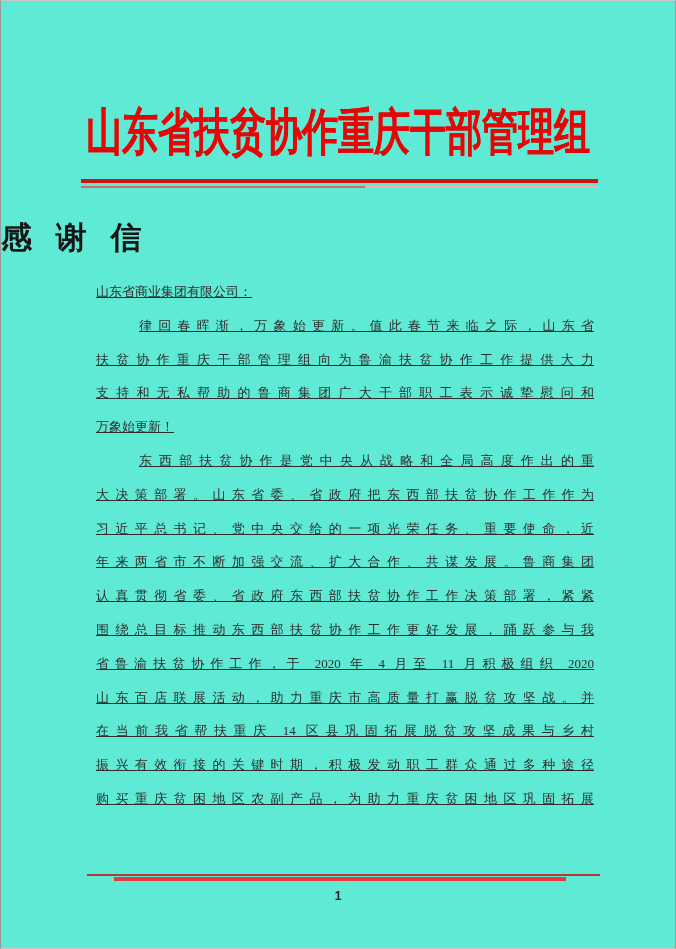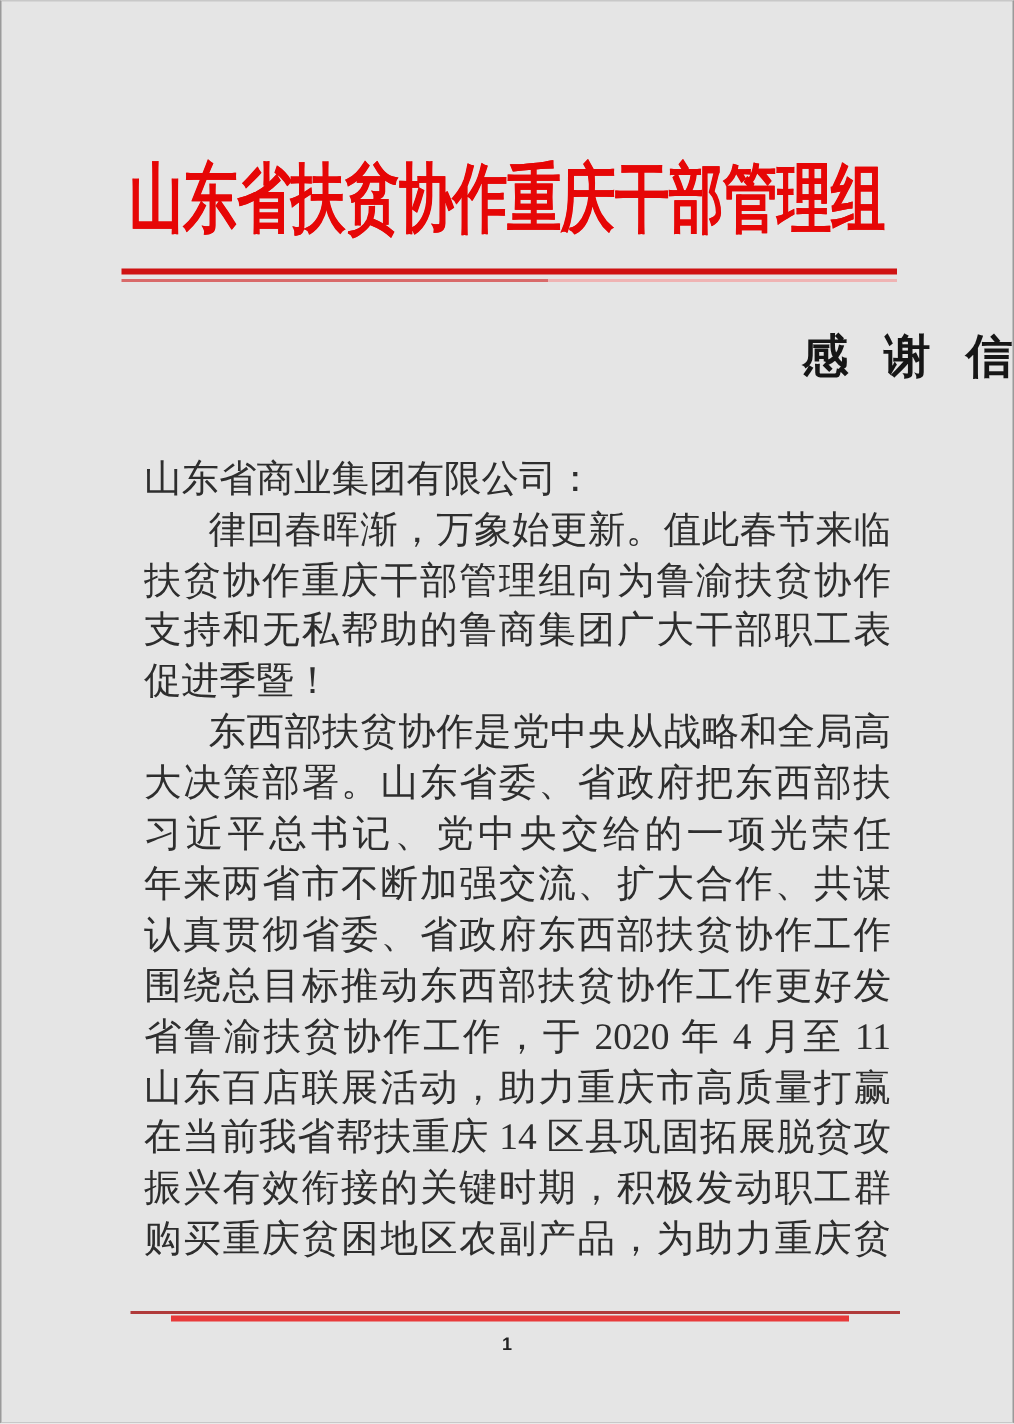"山东省扶贫协作重庆干部管理组" .page { background: #e5e5e5 -> #5eead4 }
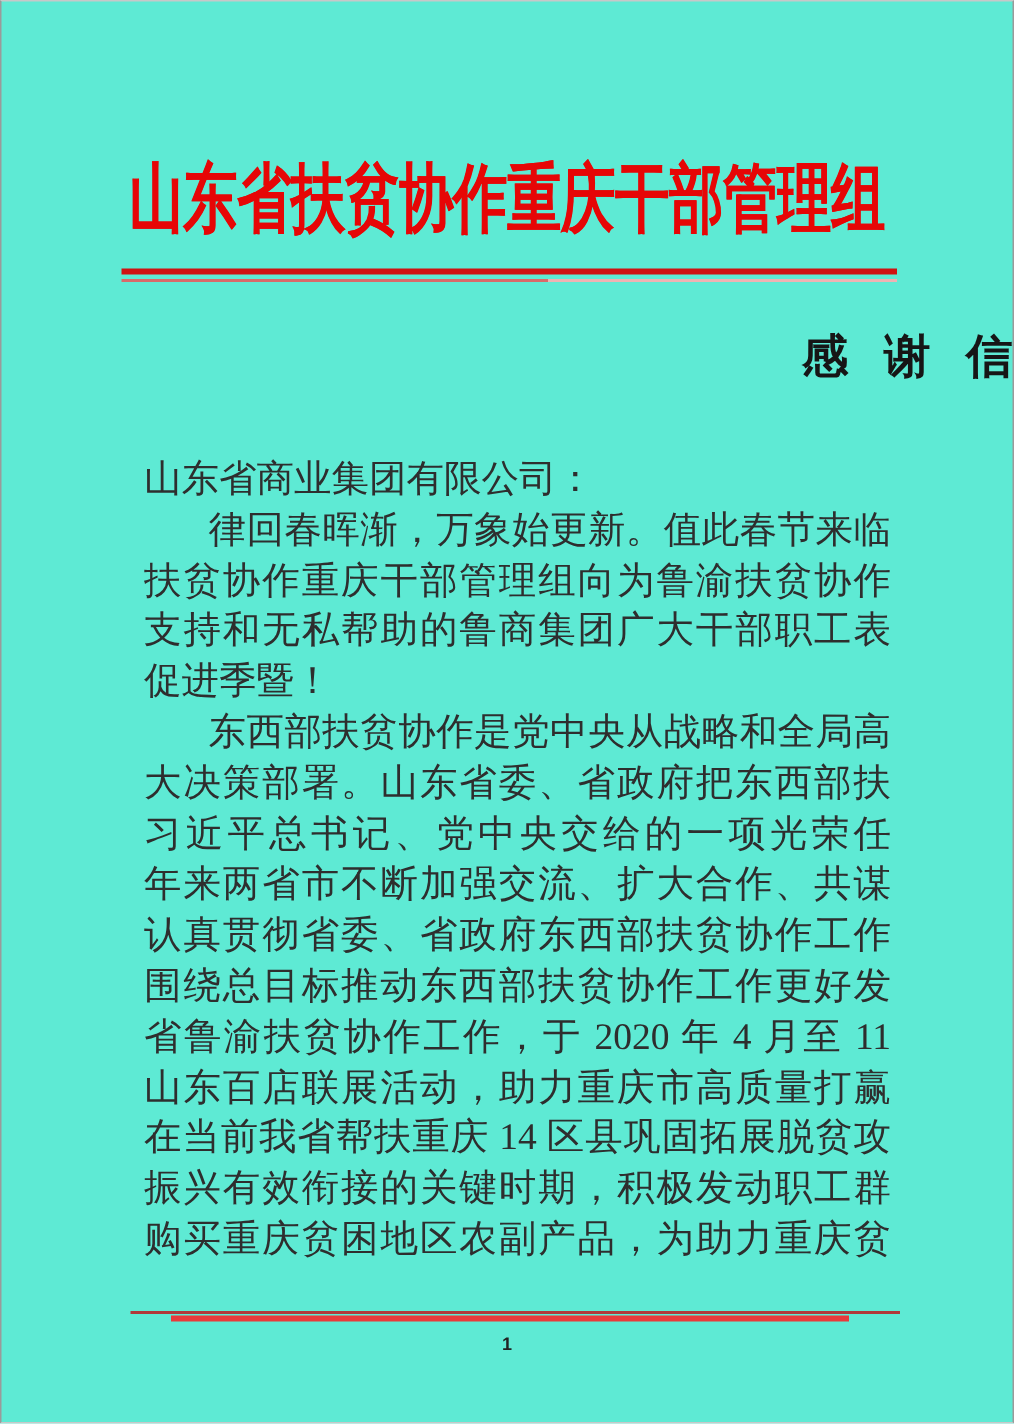"感 谢 信" .letter-title { text-align: right -> left }
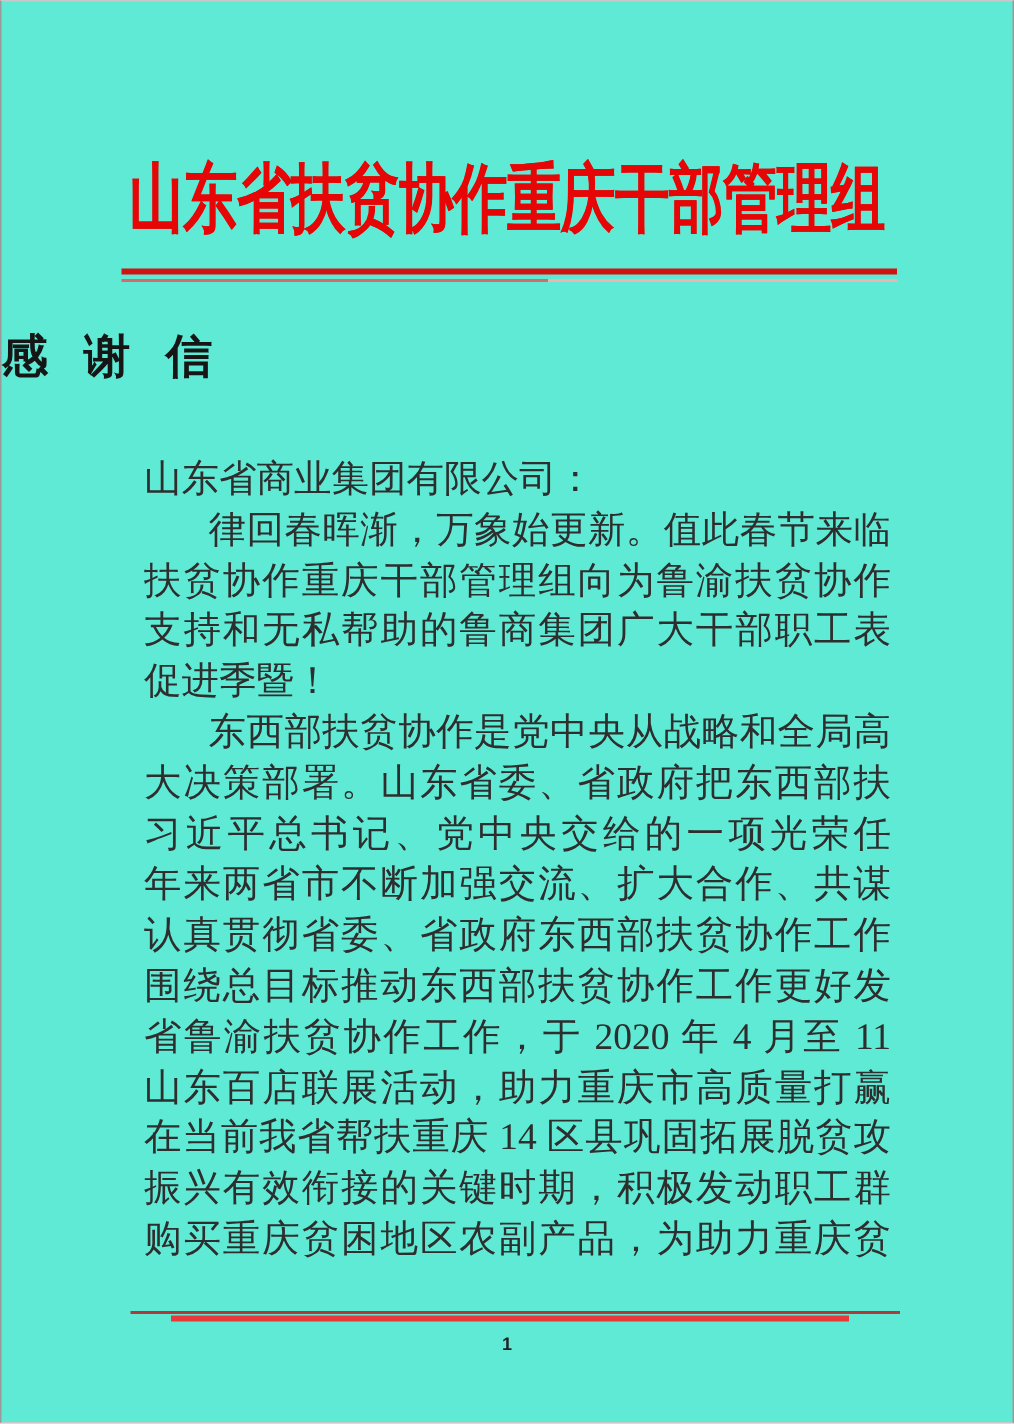"山东省商业集团有限公司：" .letter-body { font-size: 25px -> 13px; text-decoration: none -> underline; top: 302px -> 274px }
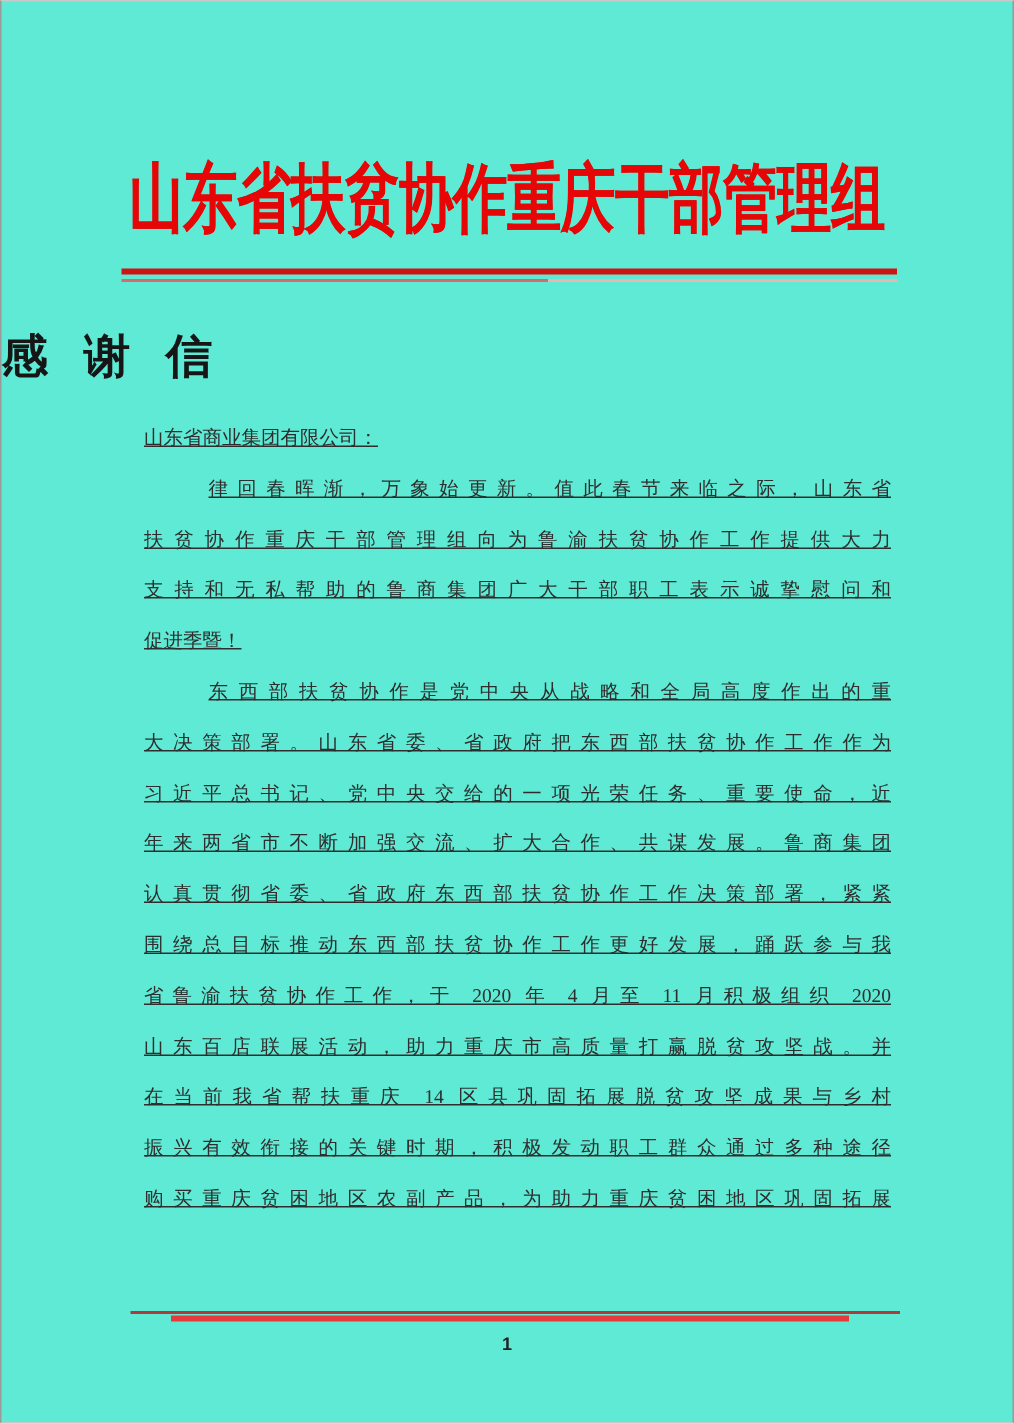"促进季暨！" div.body-line { text: 促进季暨 -> 万象始更新 }
